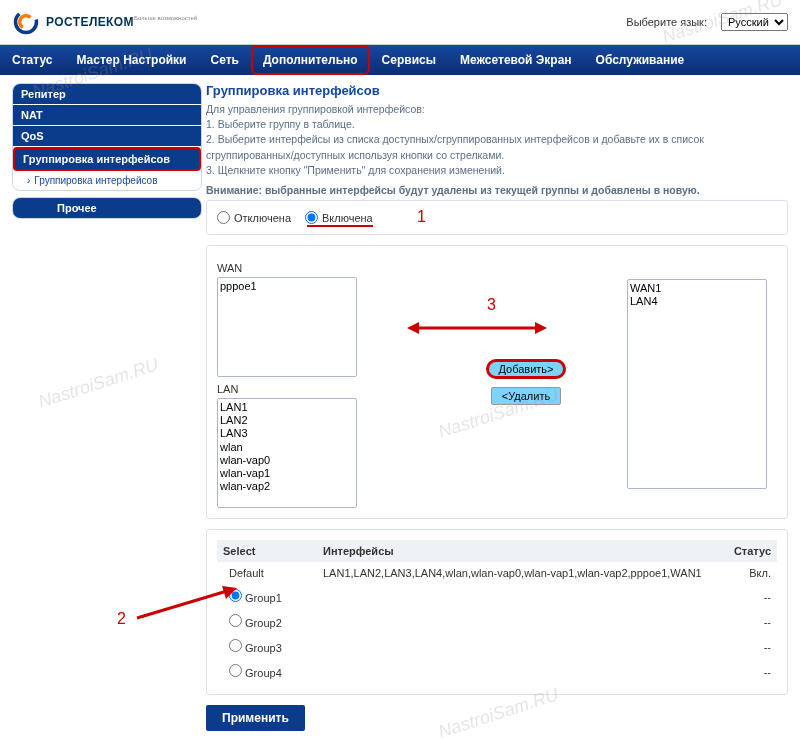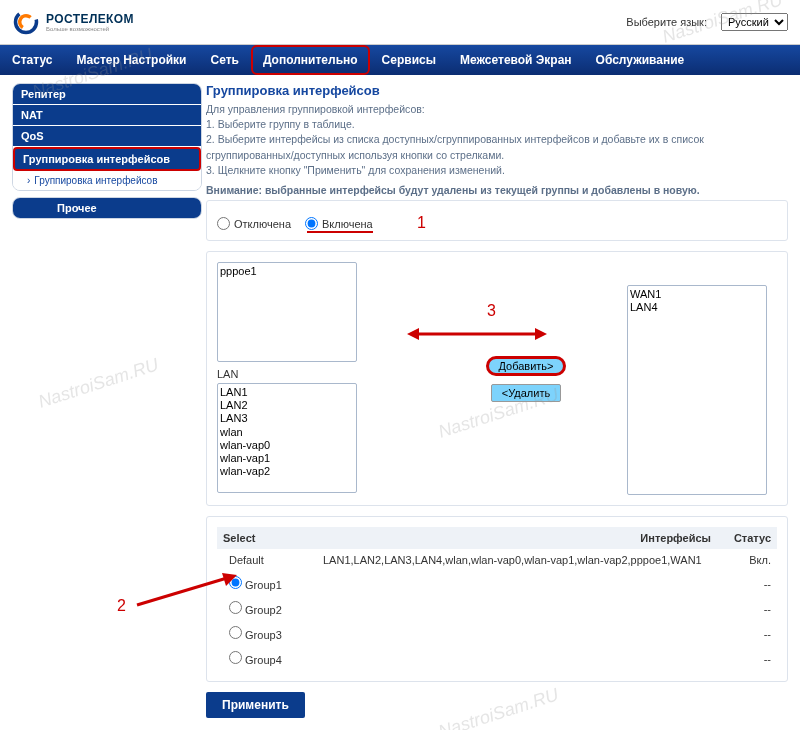"РОСТЕЛЕКОМ" .logo-text { flex-direction: column -> row }
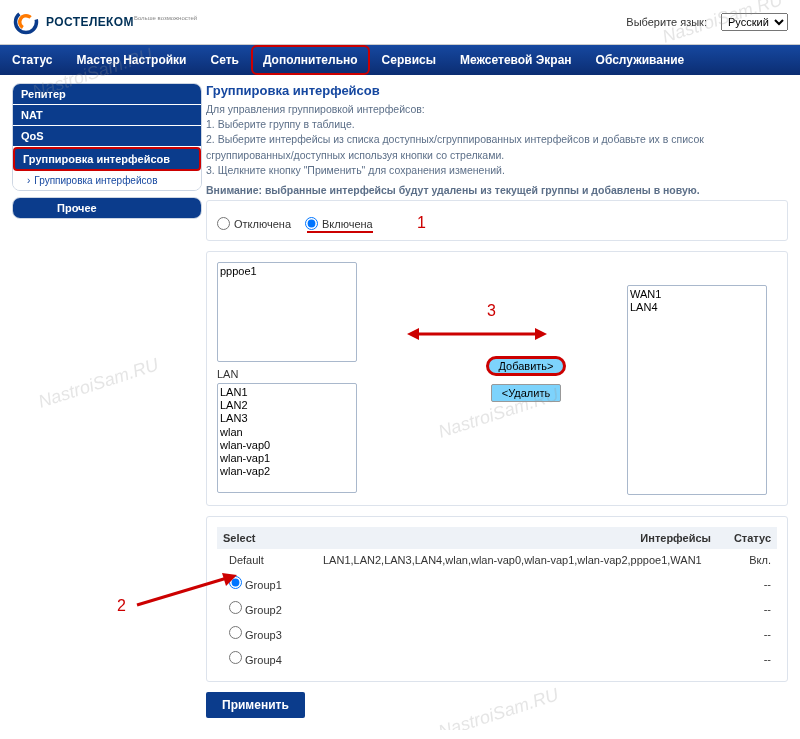"Отключена" .radio-row { margin-top: 6px -> none }
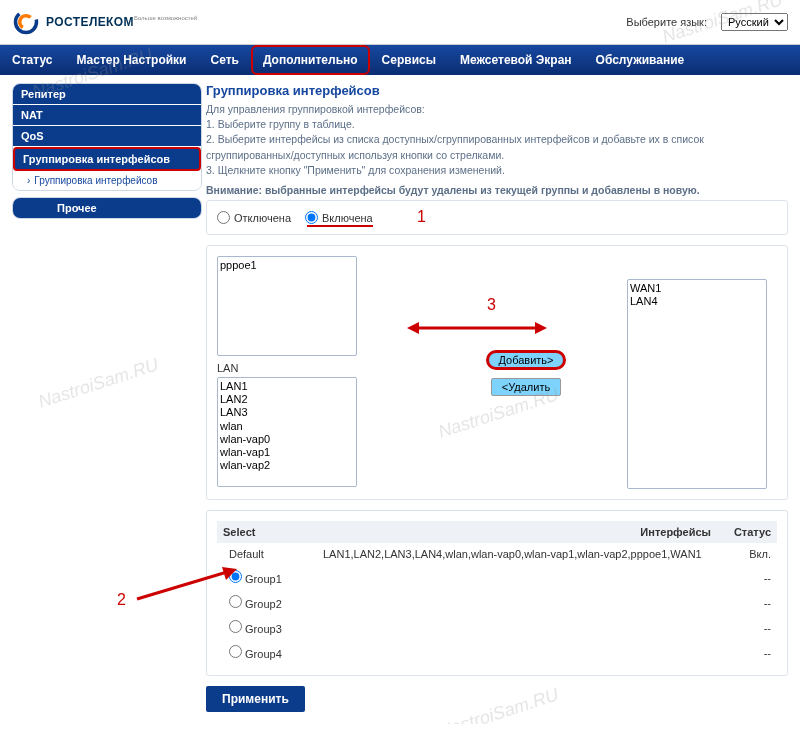"WAN" span.section-label { html: none -> <span>WAN</span> }
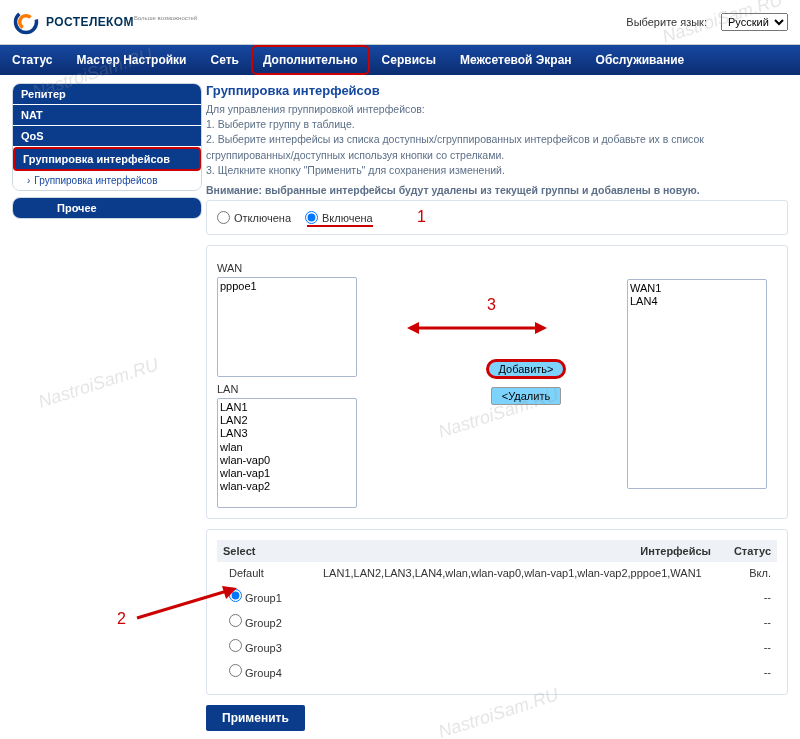"Интерфейсы" .table thead th { text-align: right -> left }
